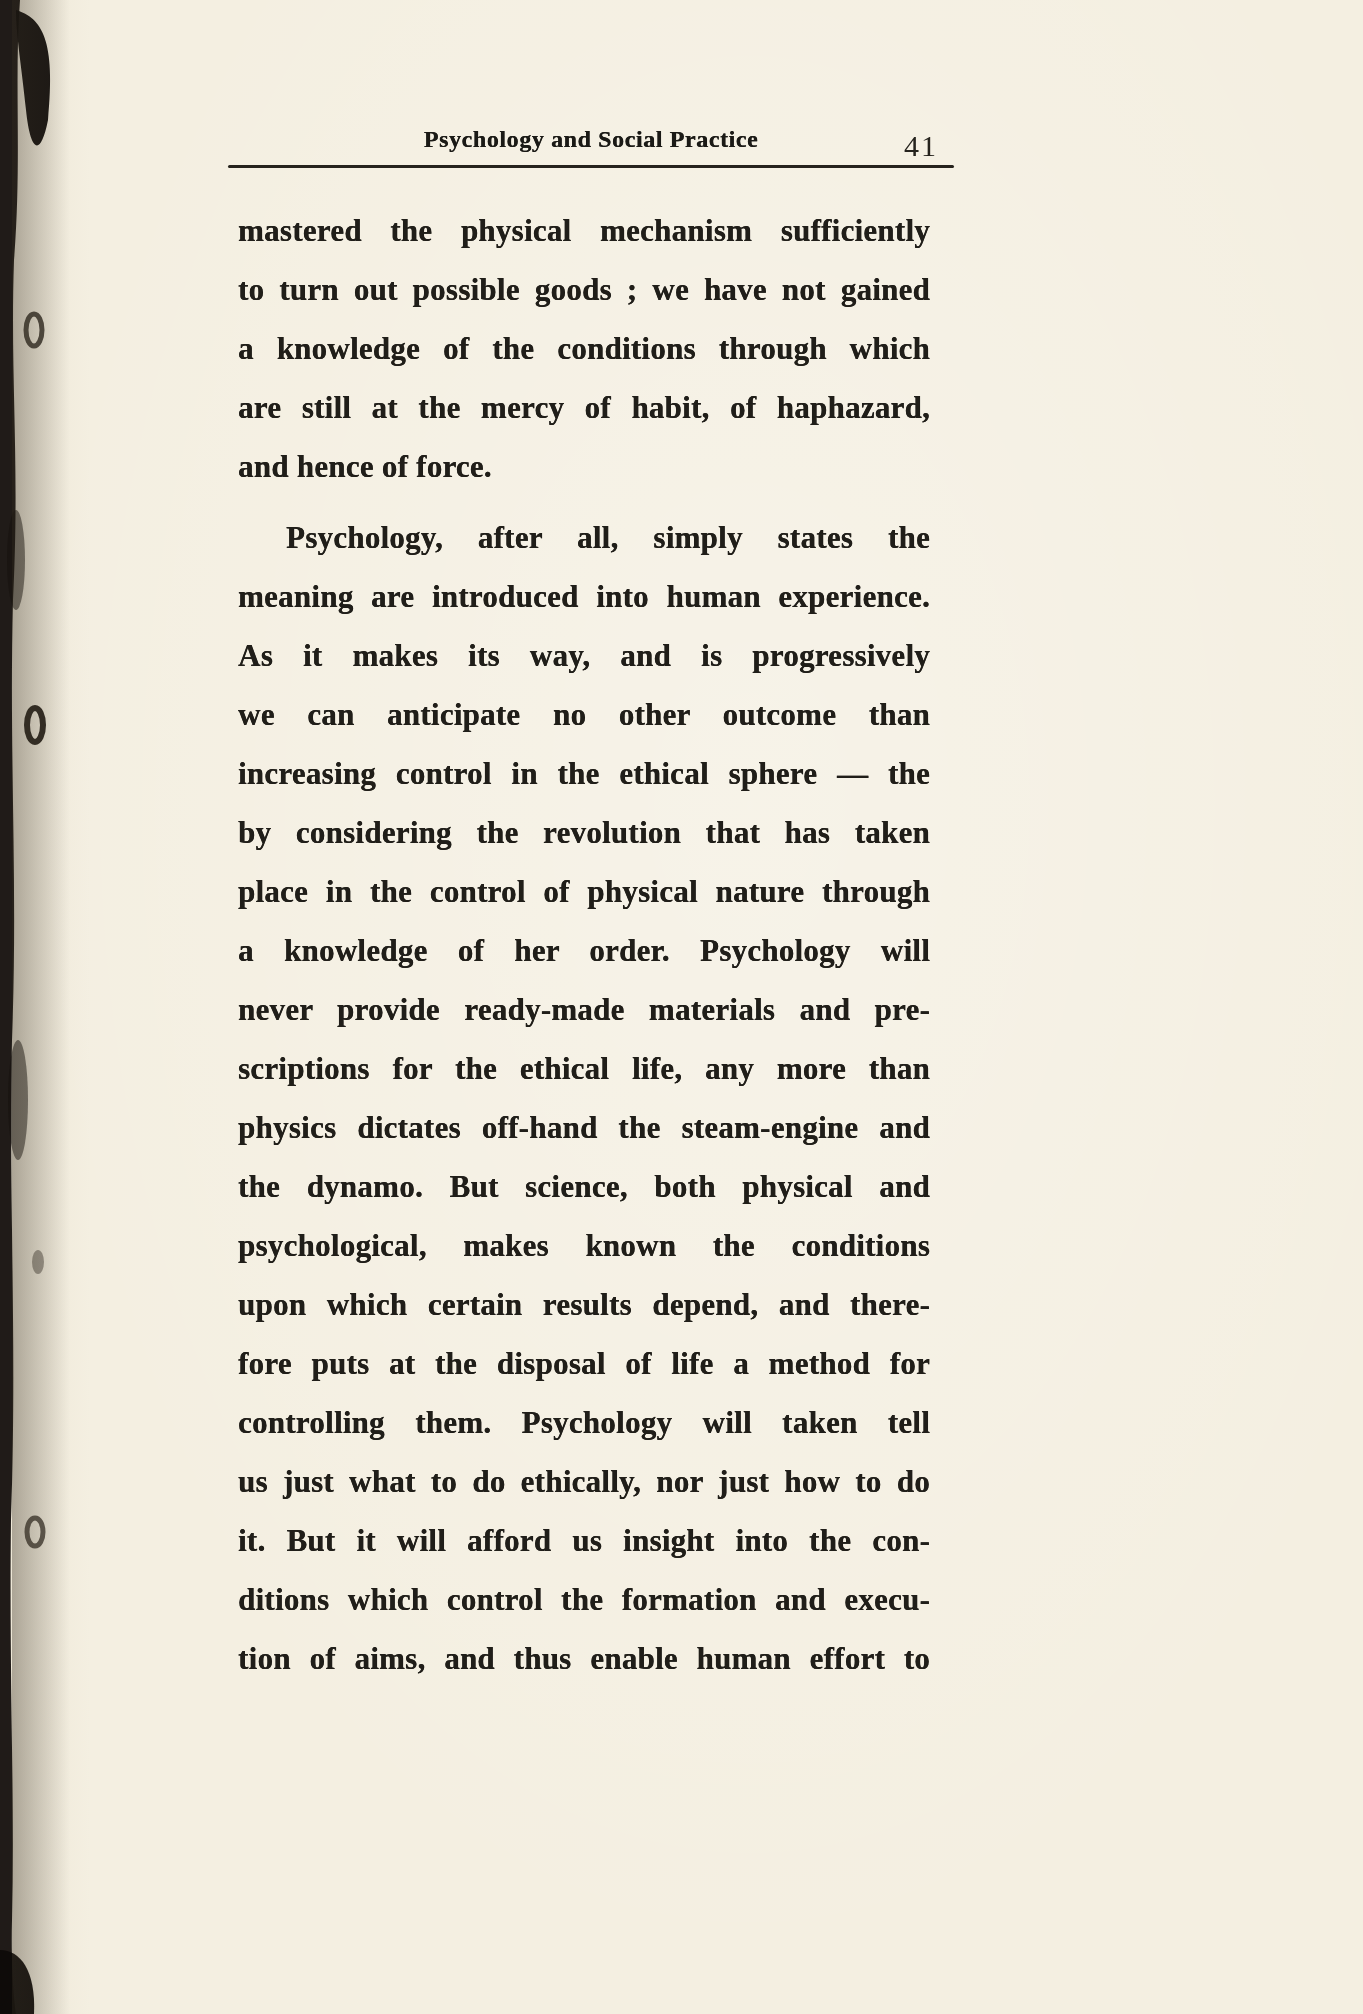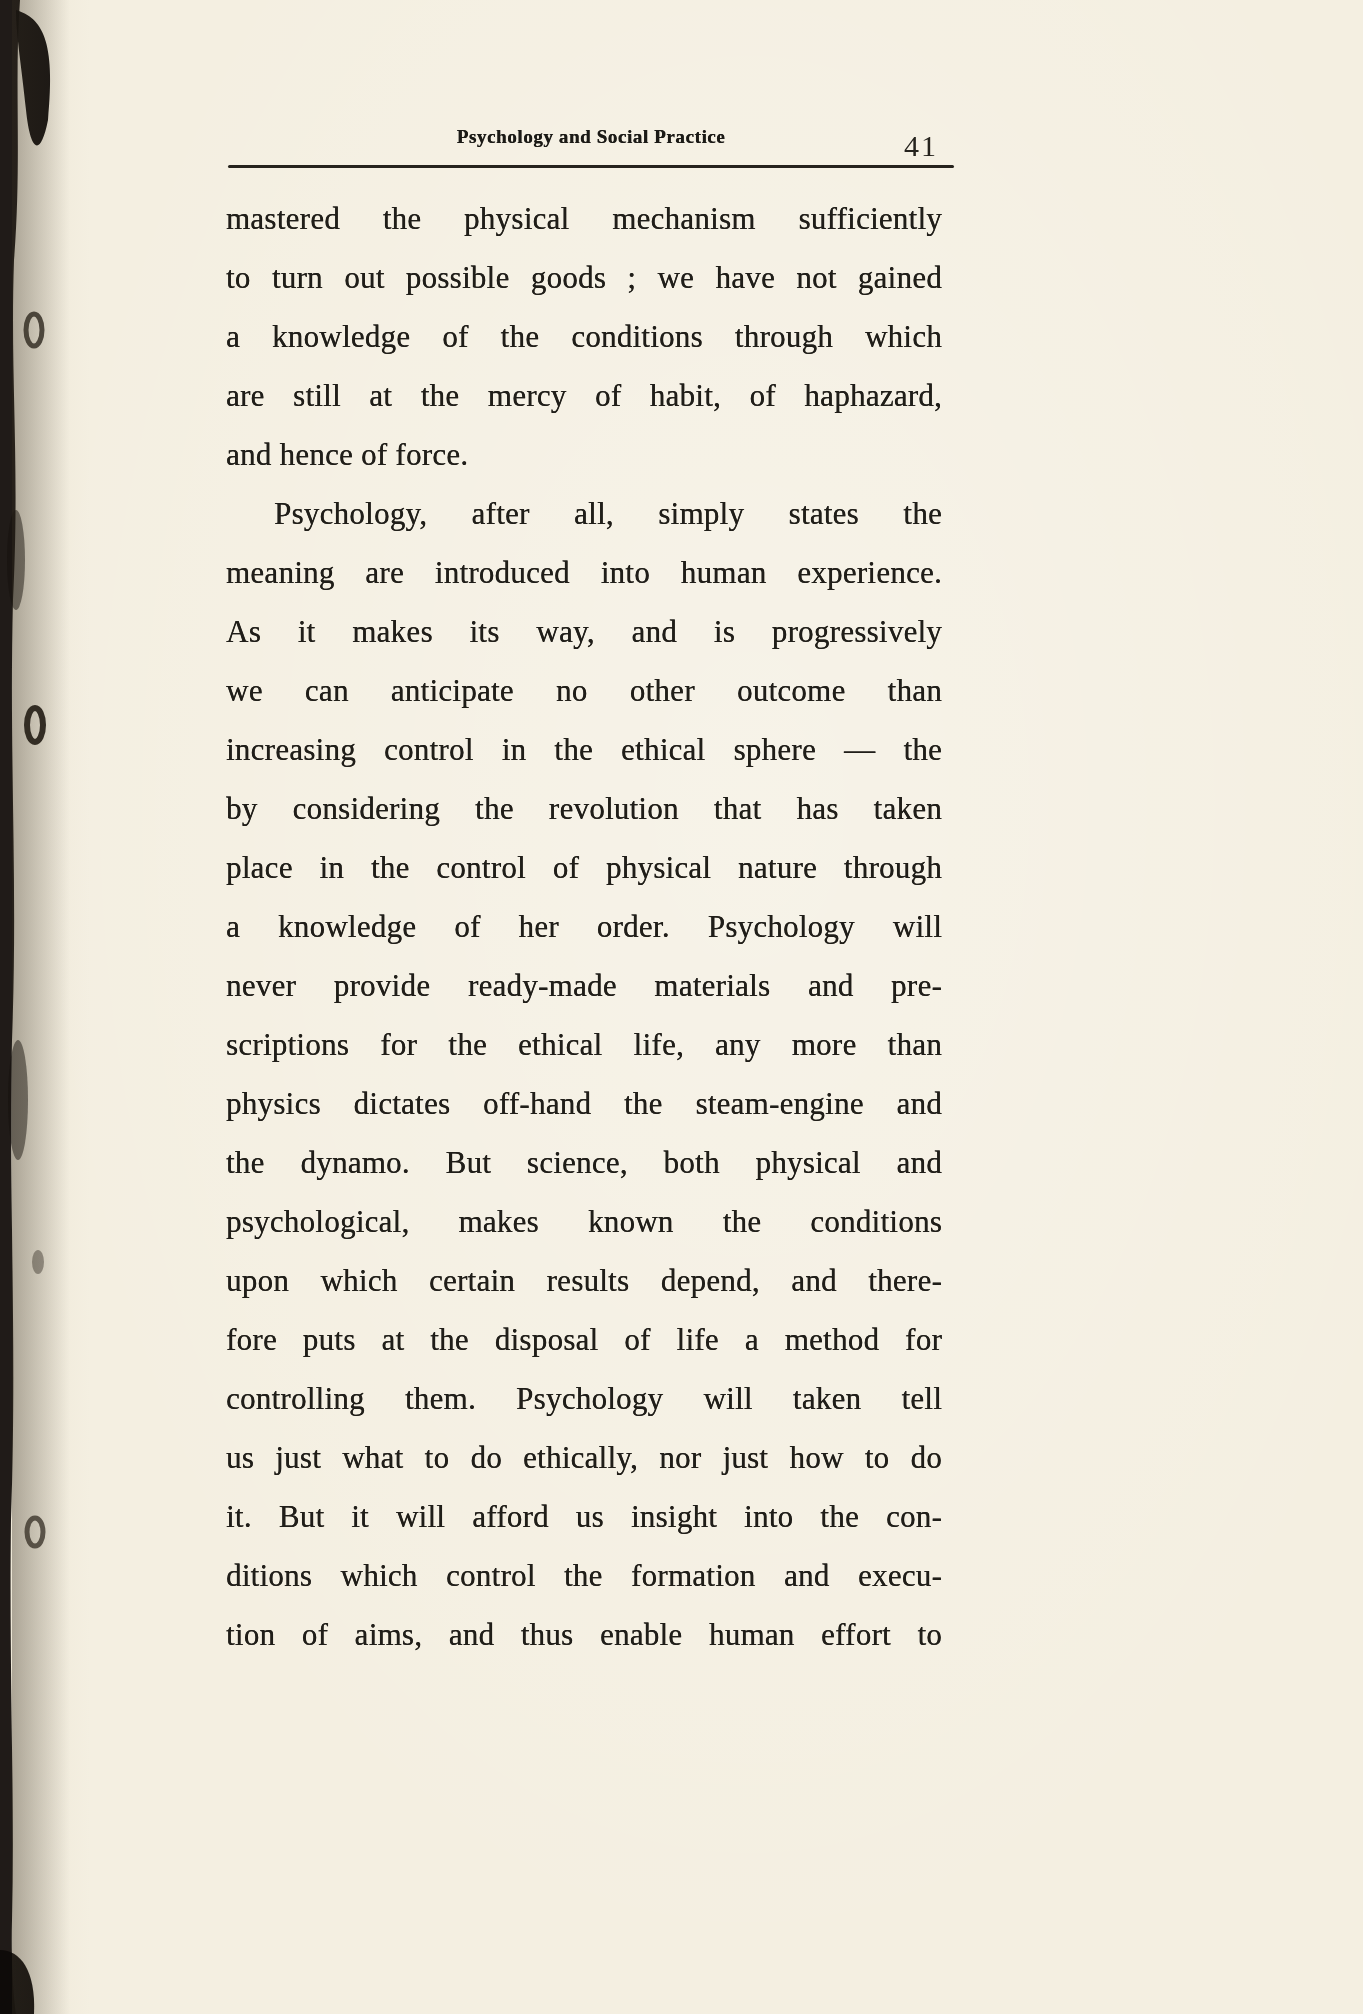"Psychology and Social Practice" .title { font-size: 19px -> 24px }
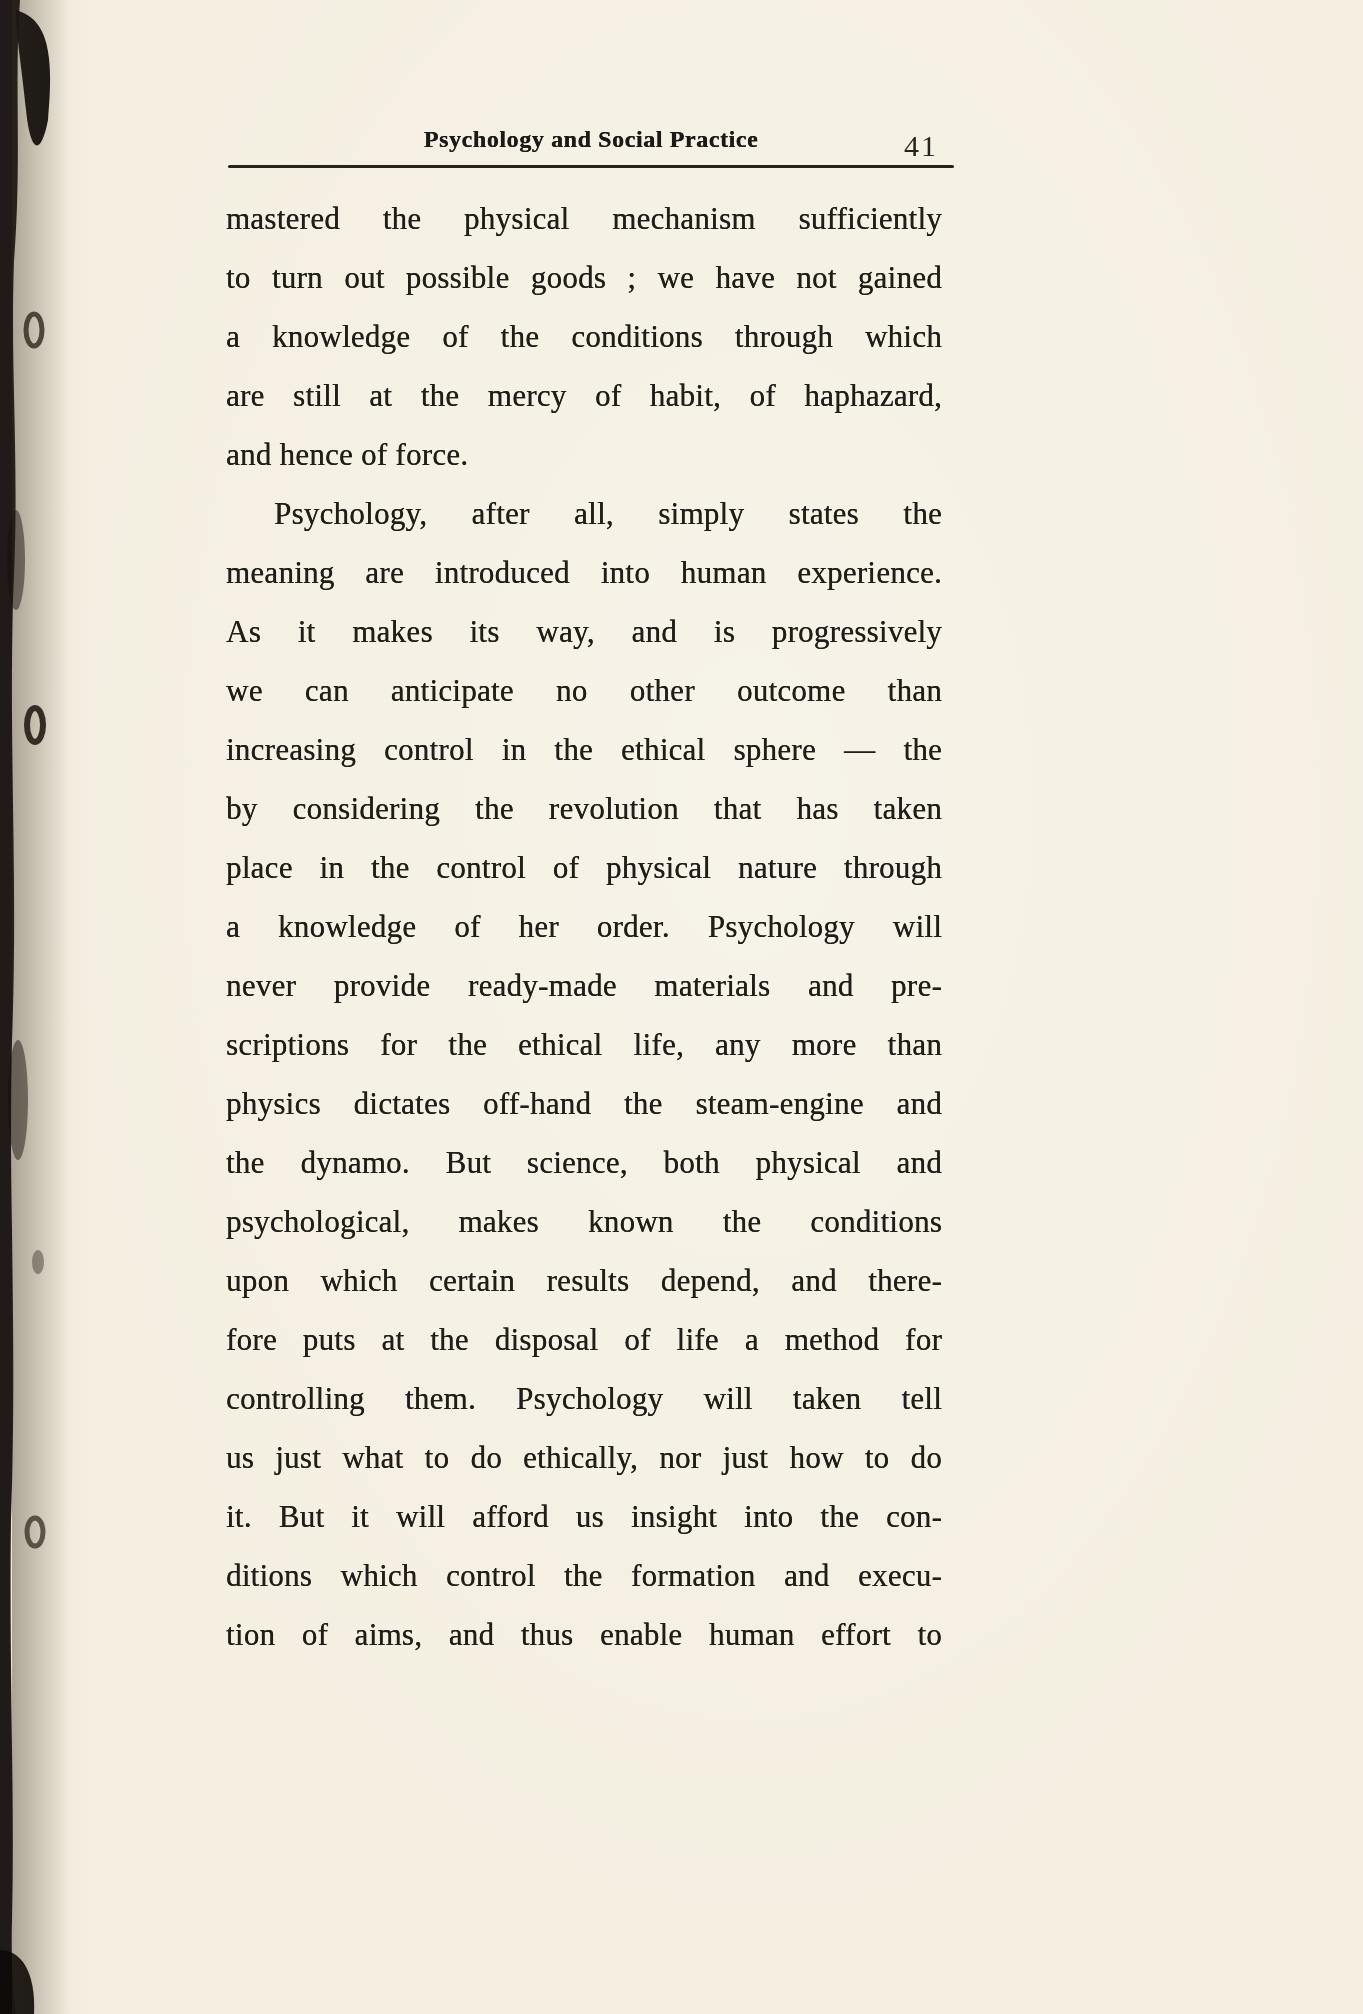"mastered the physical mechanism" .paragraph { font-weight: none -> bold; margin: 0 -> 12px }
